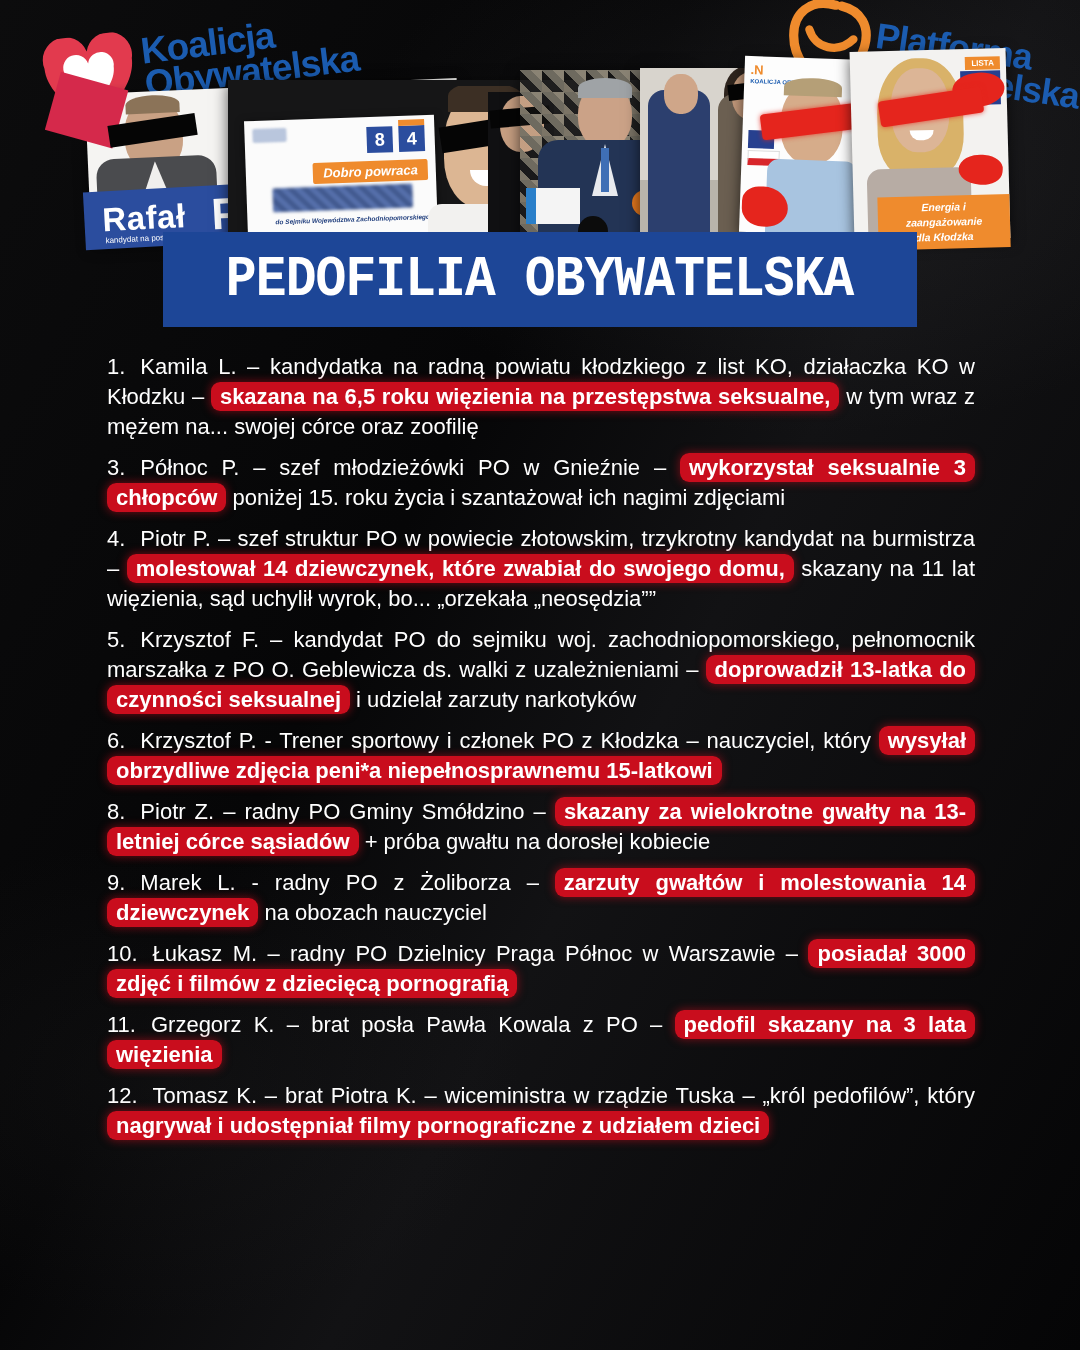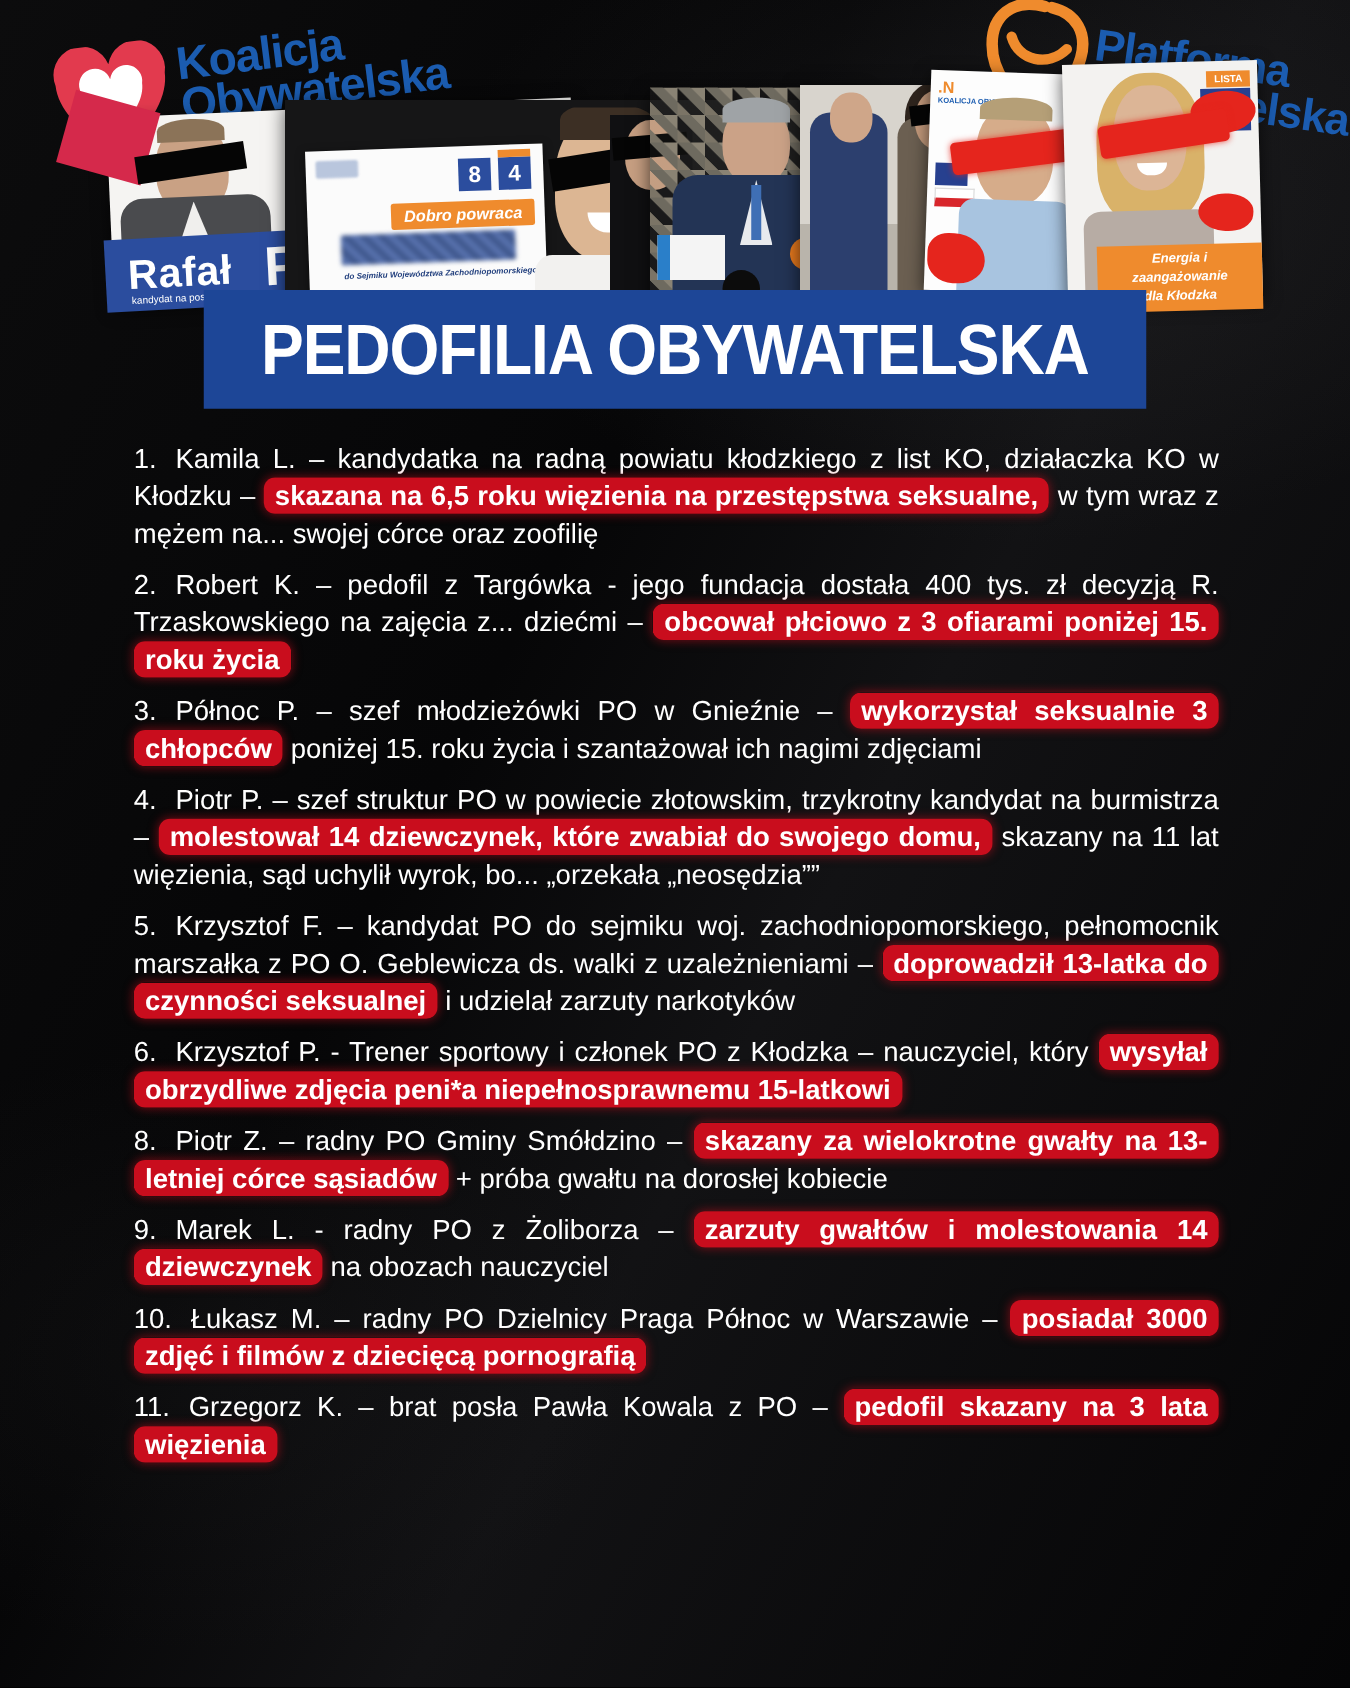"PEDOFILIA OBYWATELSKA" .banner { font-family: none -> Liberation Mono, monospace }
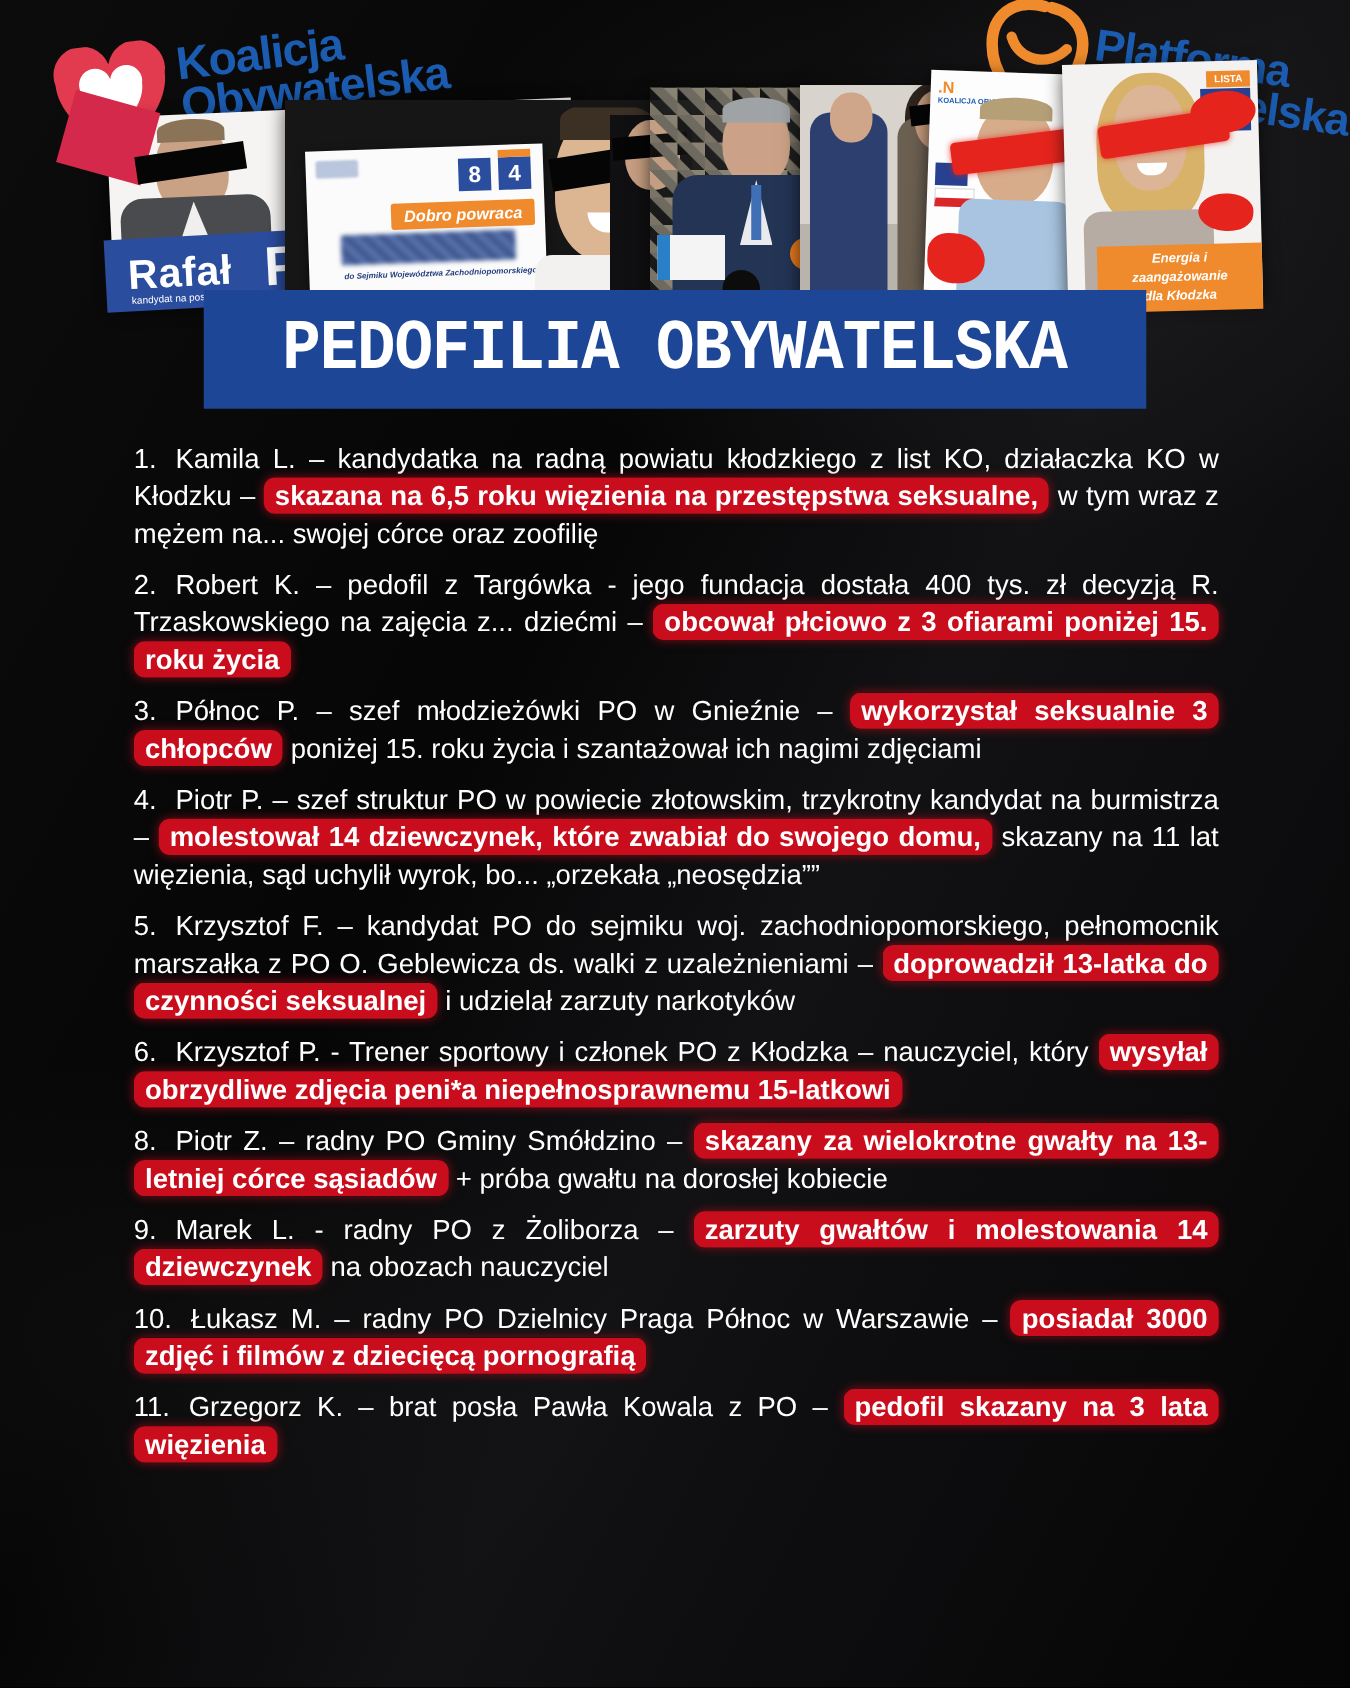"2. Robert K. – pedofil" p.item { html: <p><span>2.</span><span>Robert K. – pedofil z Targówka - jego fundacja dostała 400 tys. zł decyzją R. Trzaskowskiego na zajęcia z... dziećmi – </span><span>obcował płciowo z 3 ofiarami poniżej 15. roku życia</span></p> -> none }
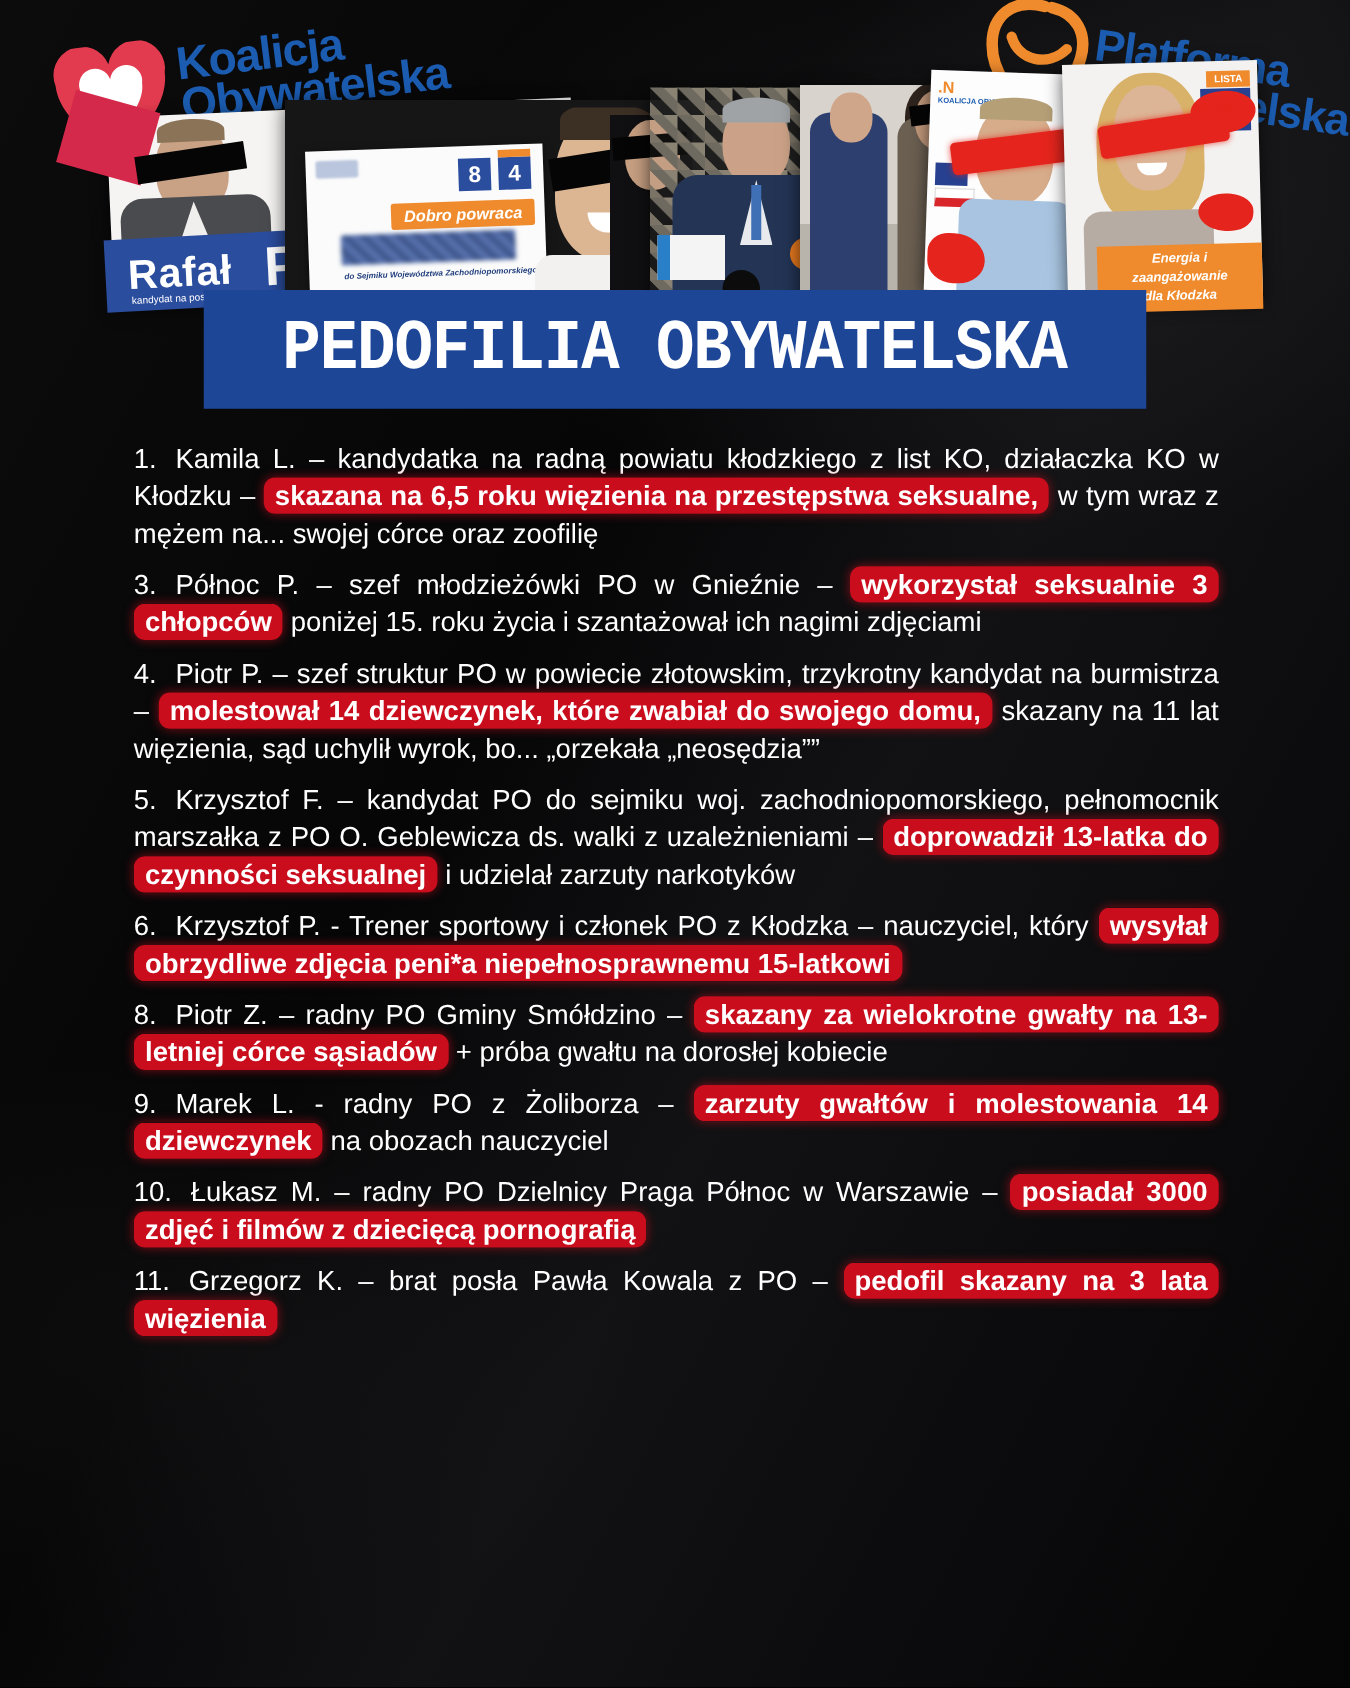"12. Tomasz K. – brat" p.item { html: none -> <p><span>12.</span><span>Tomasz K. – brat Piotra K. – wiceministra w rządzie Tuska – „król pedofilów”, który </span><span>nagrywał i udostępniał filmy pornograficzne z udziałem dzieci</span></p> }
